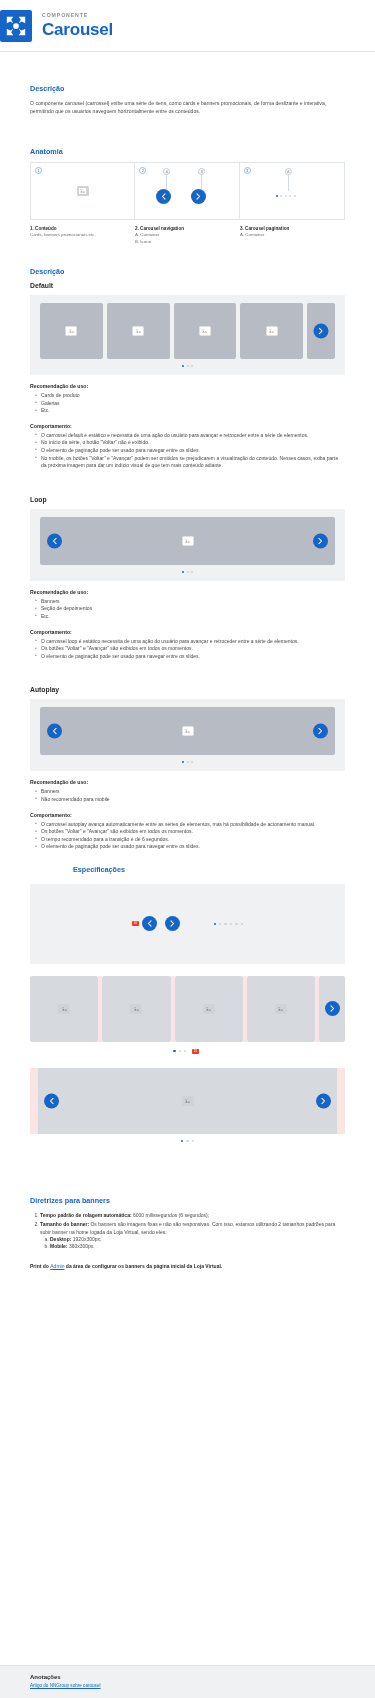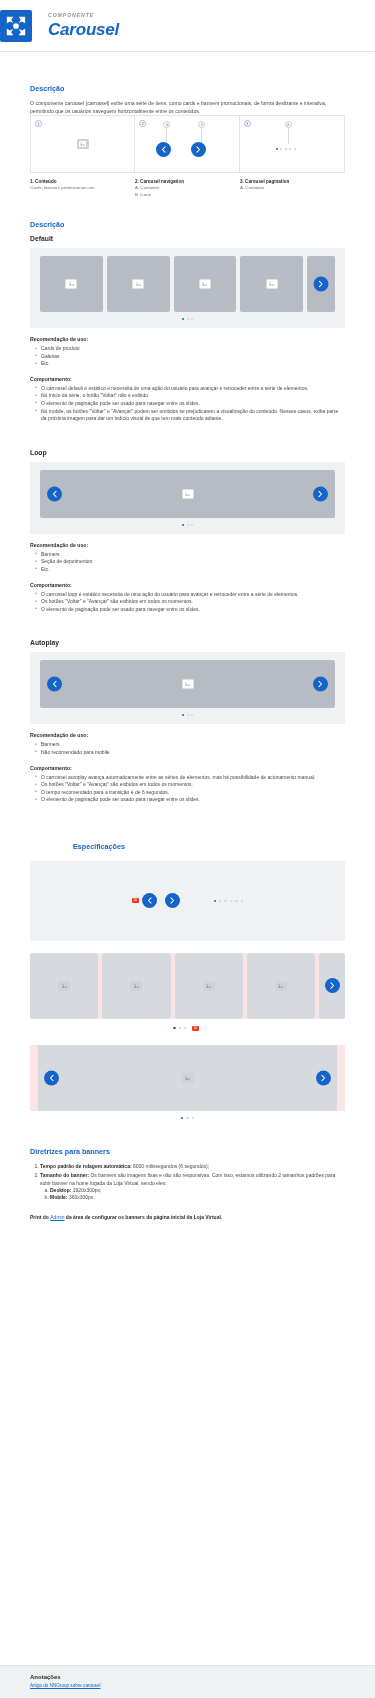"Carousel" .header-text { font-style: italic -> none; margin-left: 16px -> 10px }
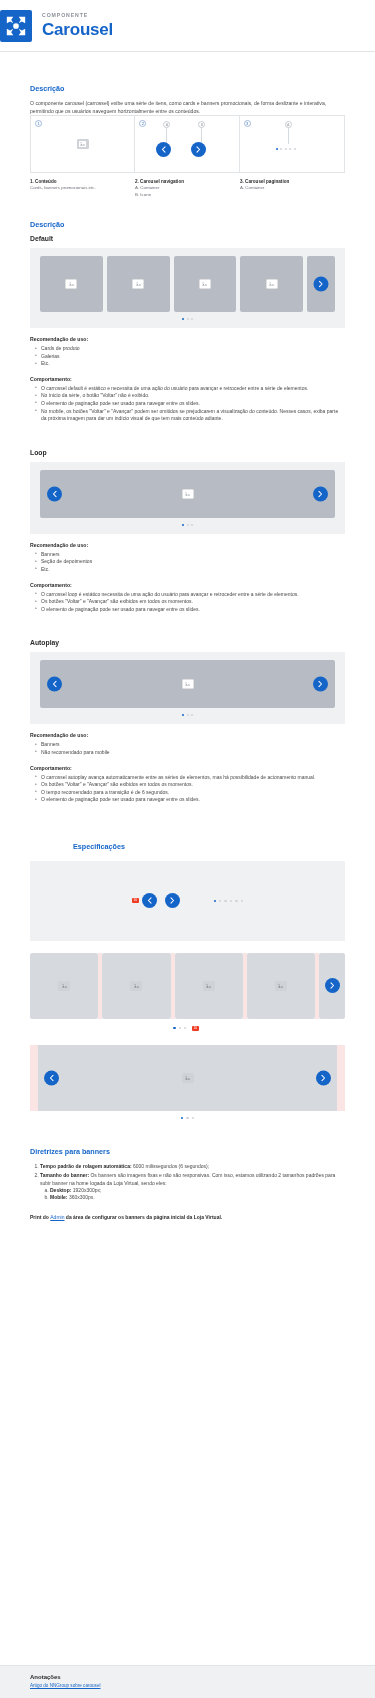"Anatomia" h2.section-title { html: none -> <h2>Anatomia</h2> }
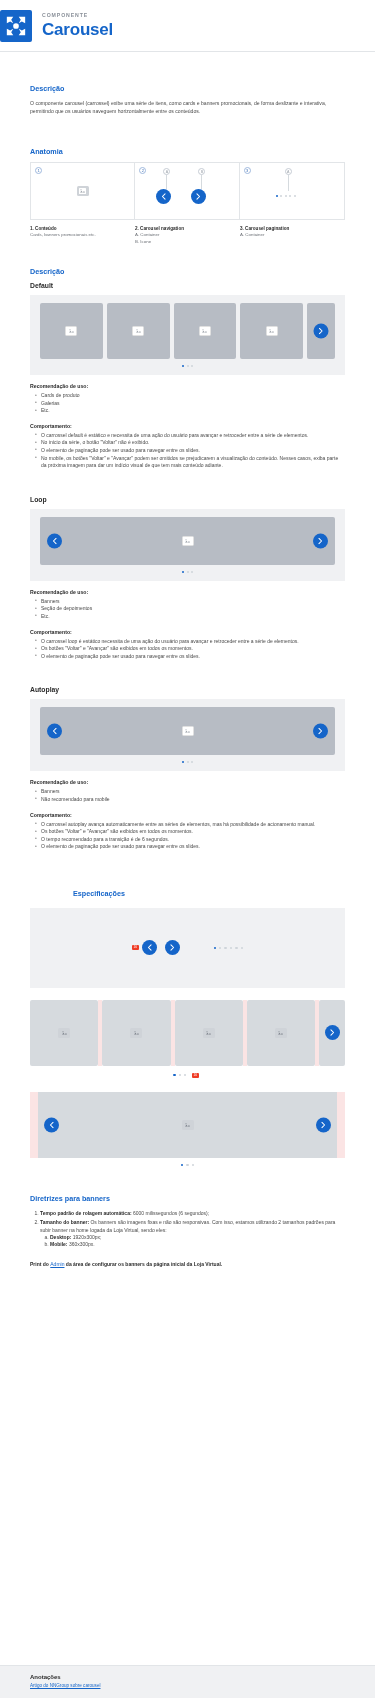"Especificações" h2.section-title { margin-top: 38px -> 14px }
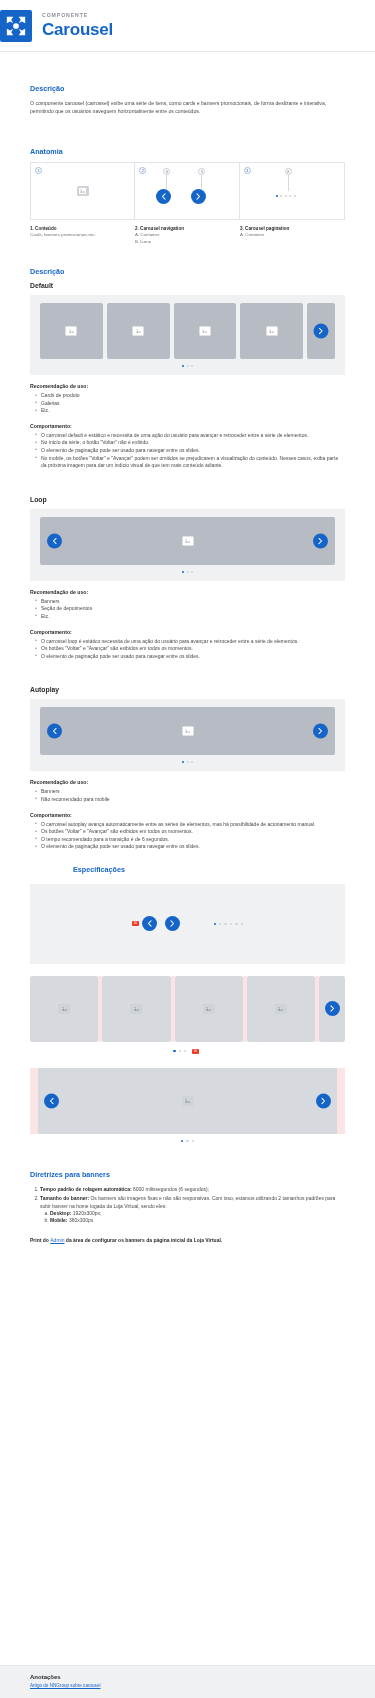"Diretrizes para banners" h2.section-title { margin-top: 22px -> 48px }
